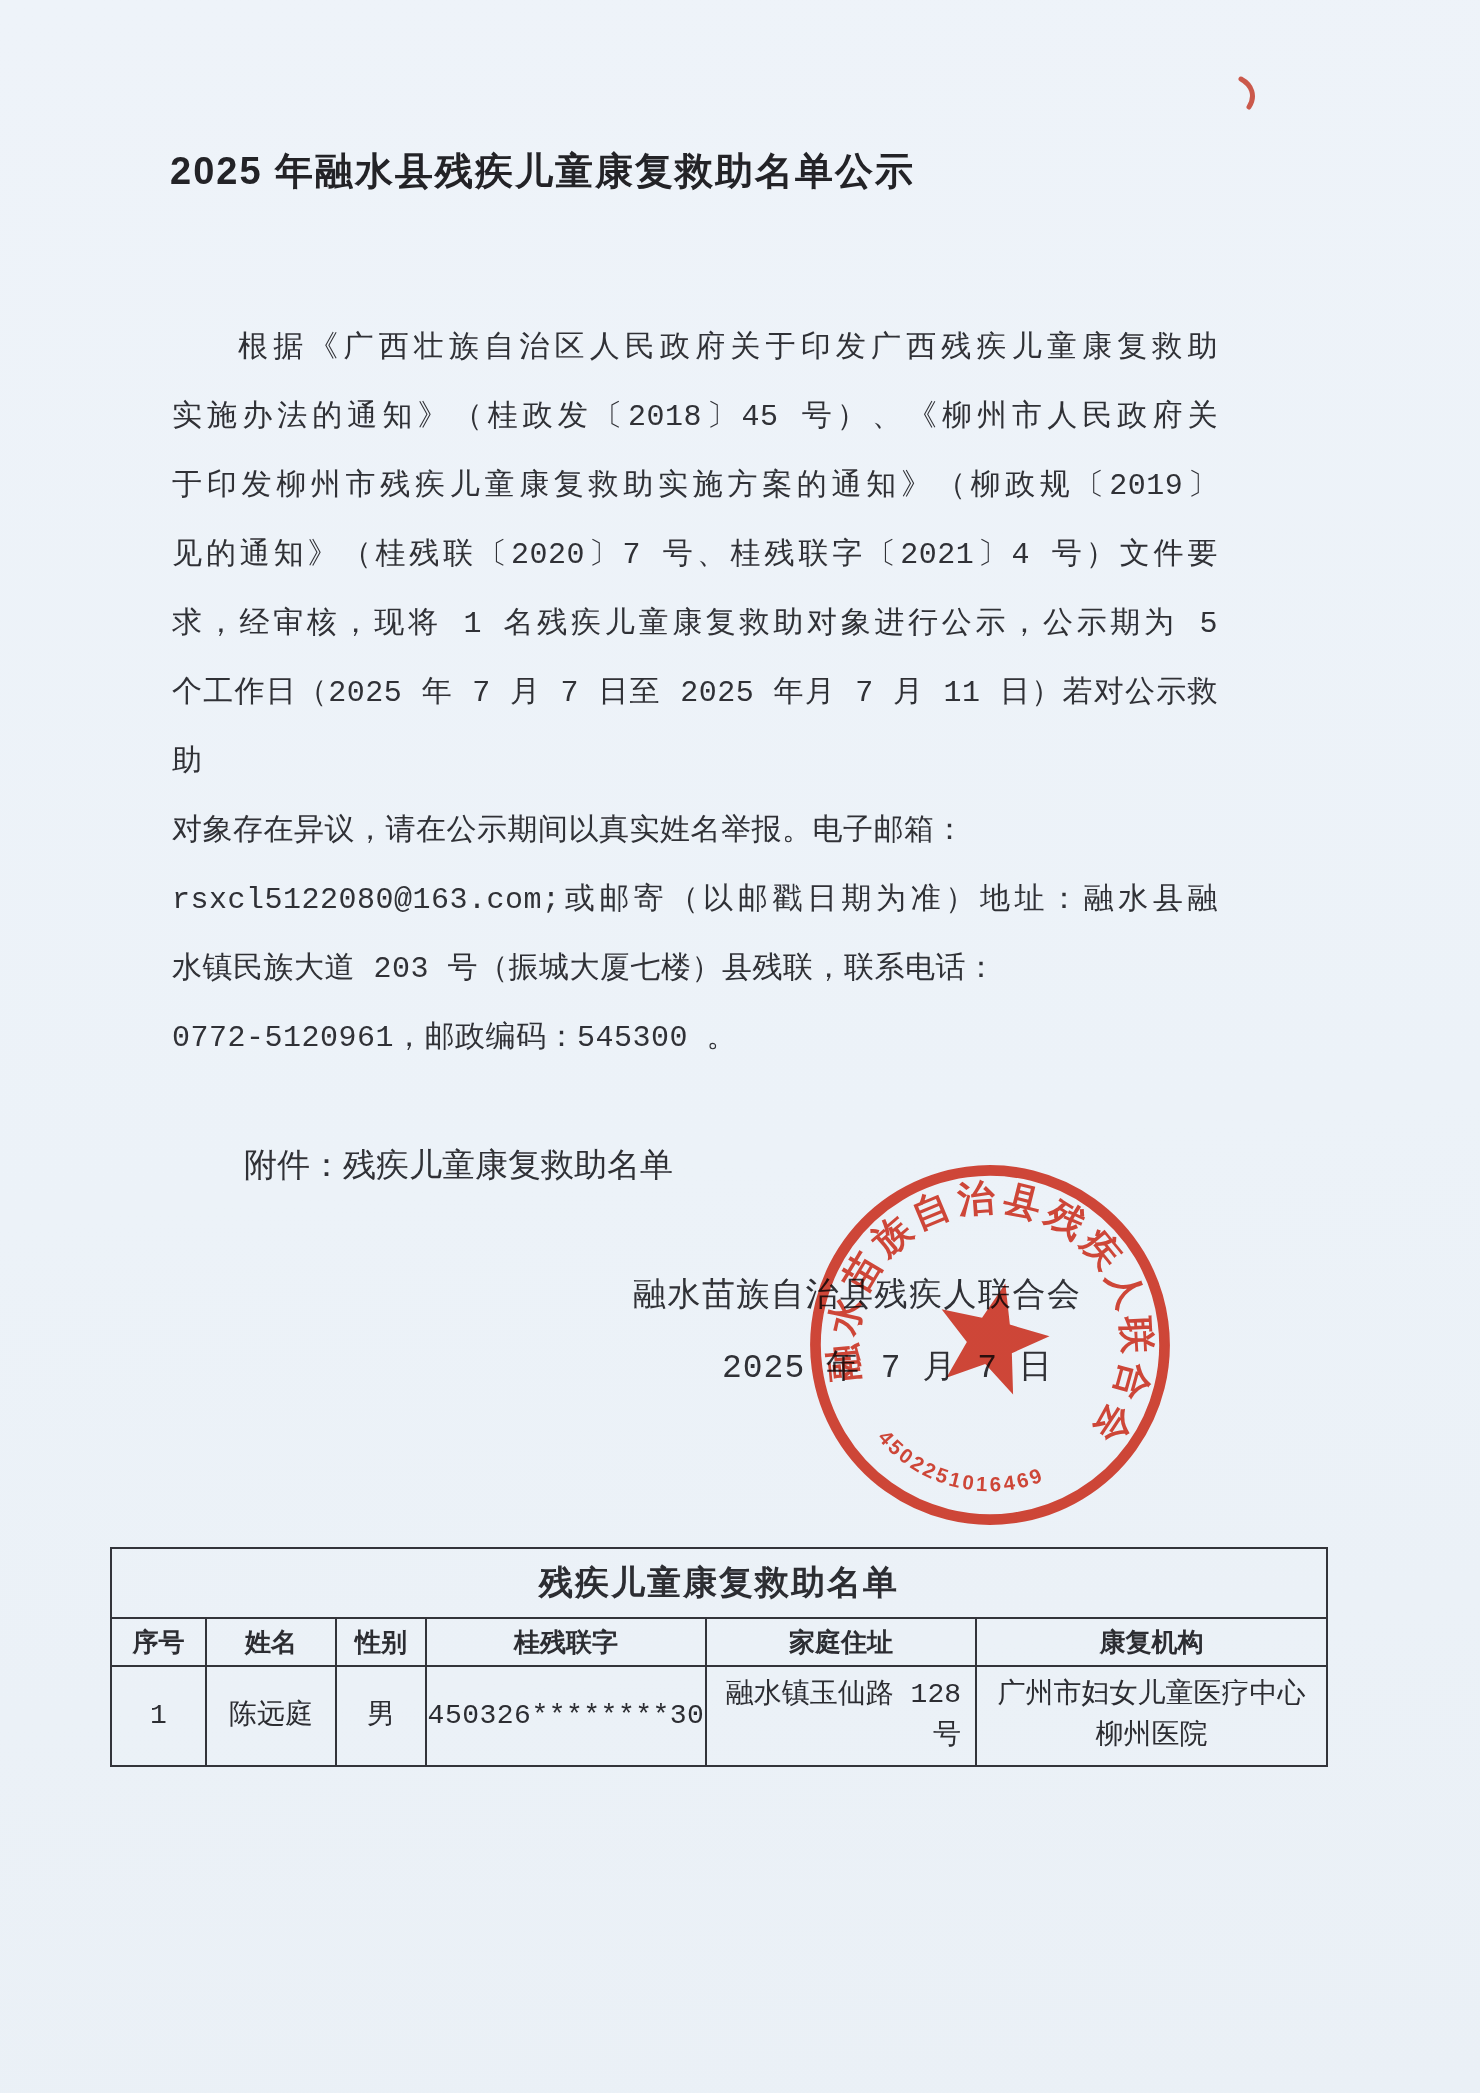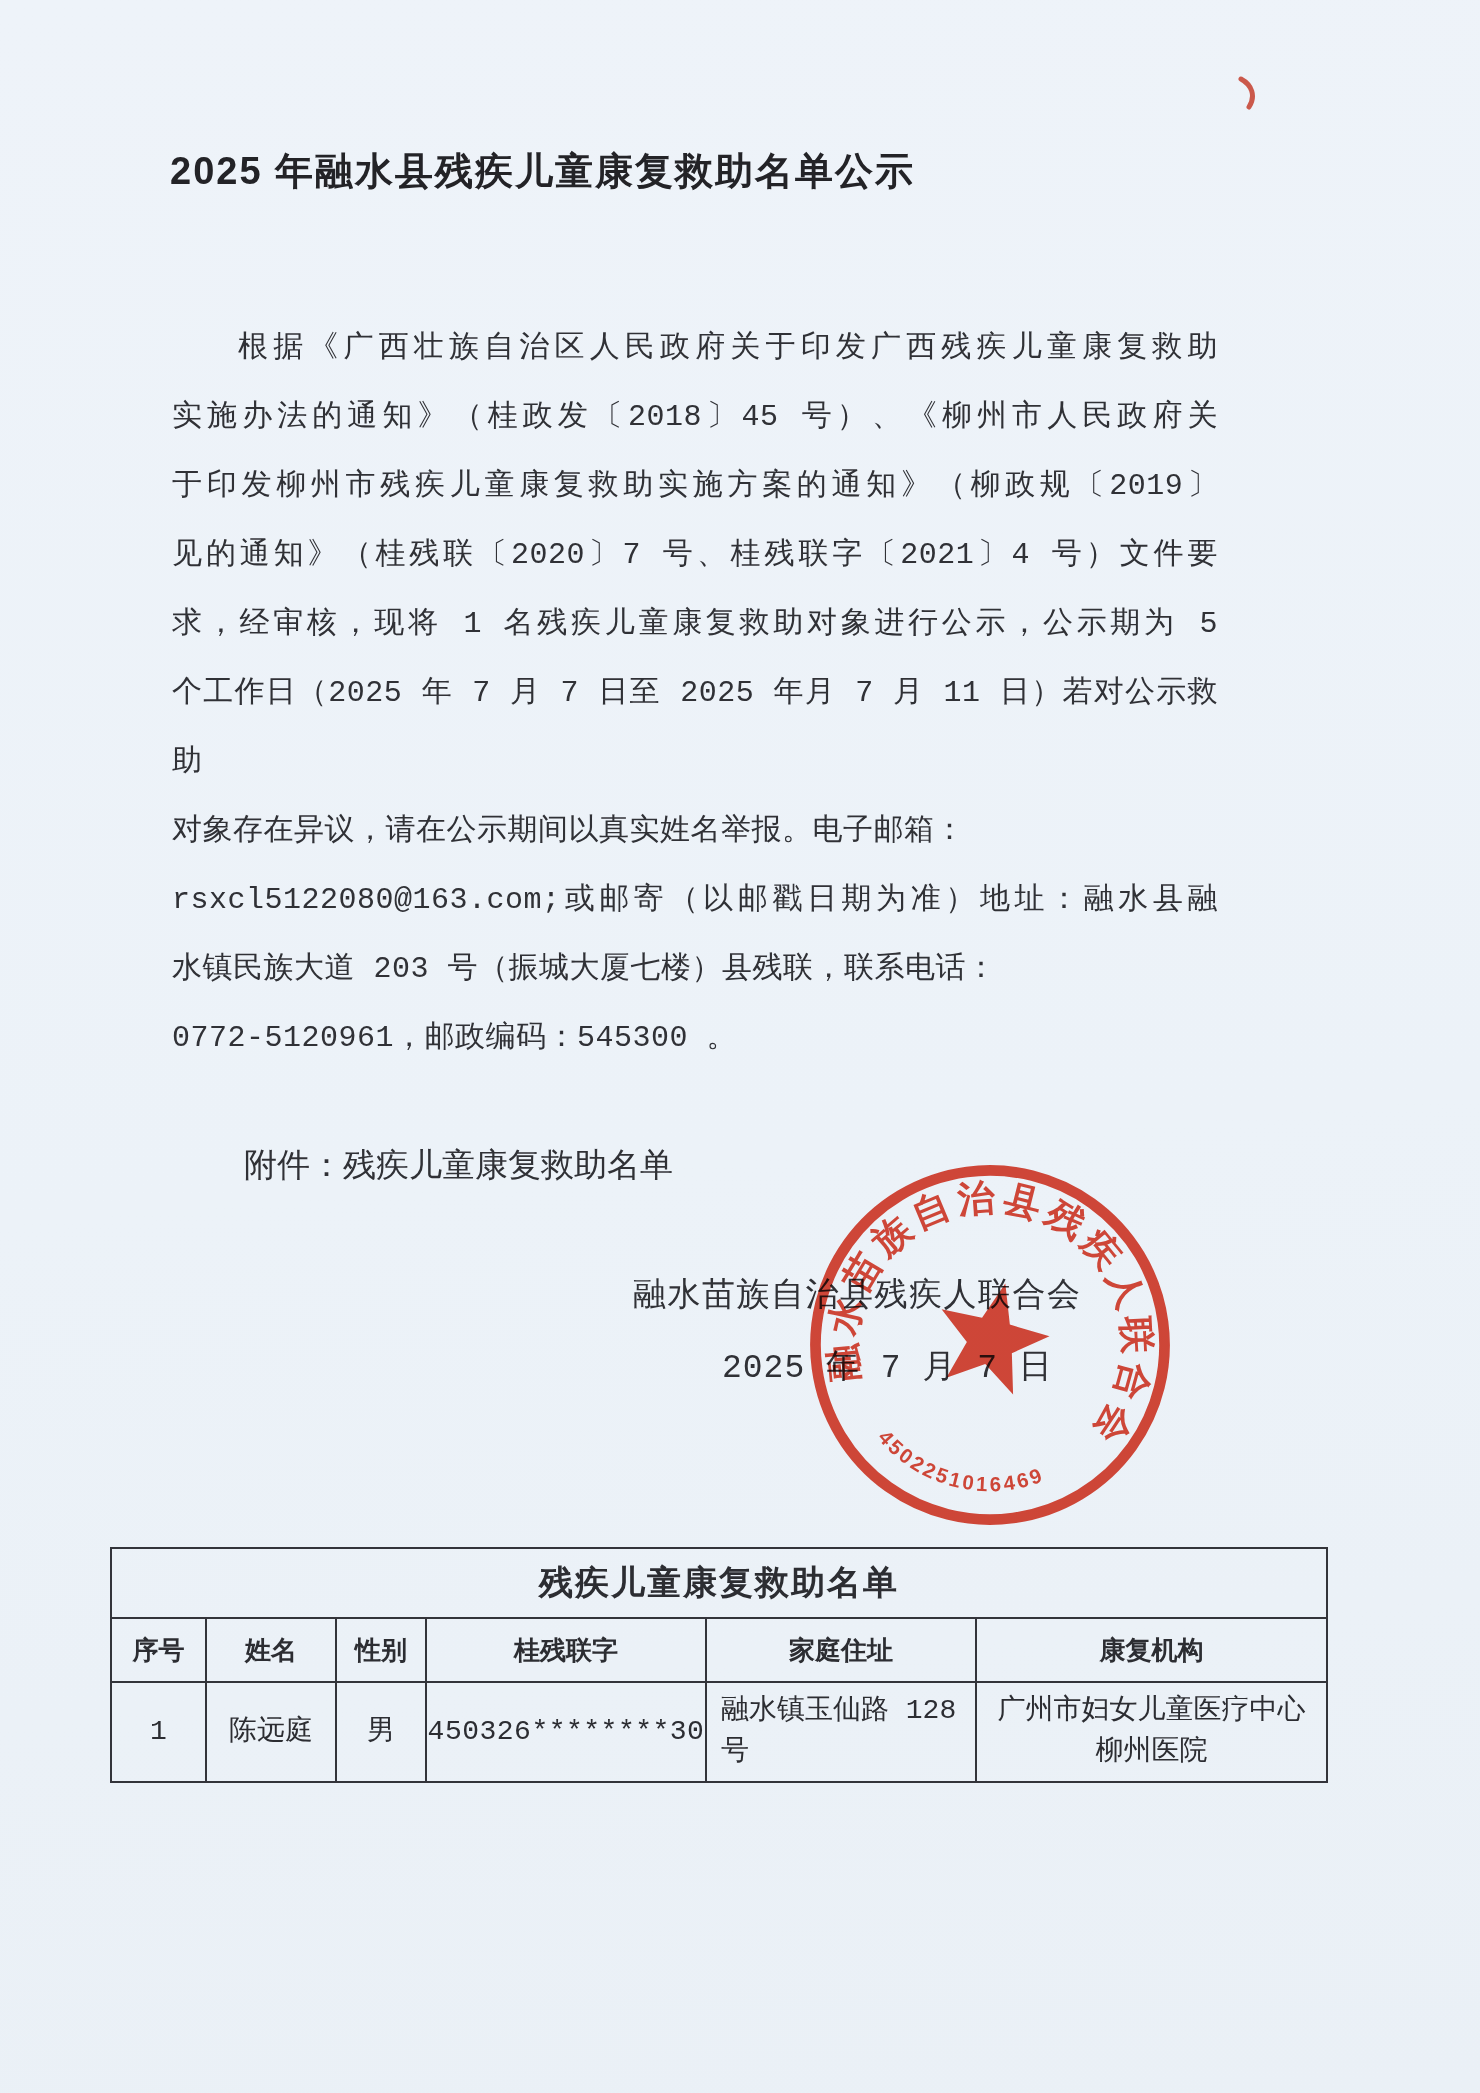"序号" .list-table th { height: 64px -> 48px }
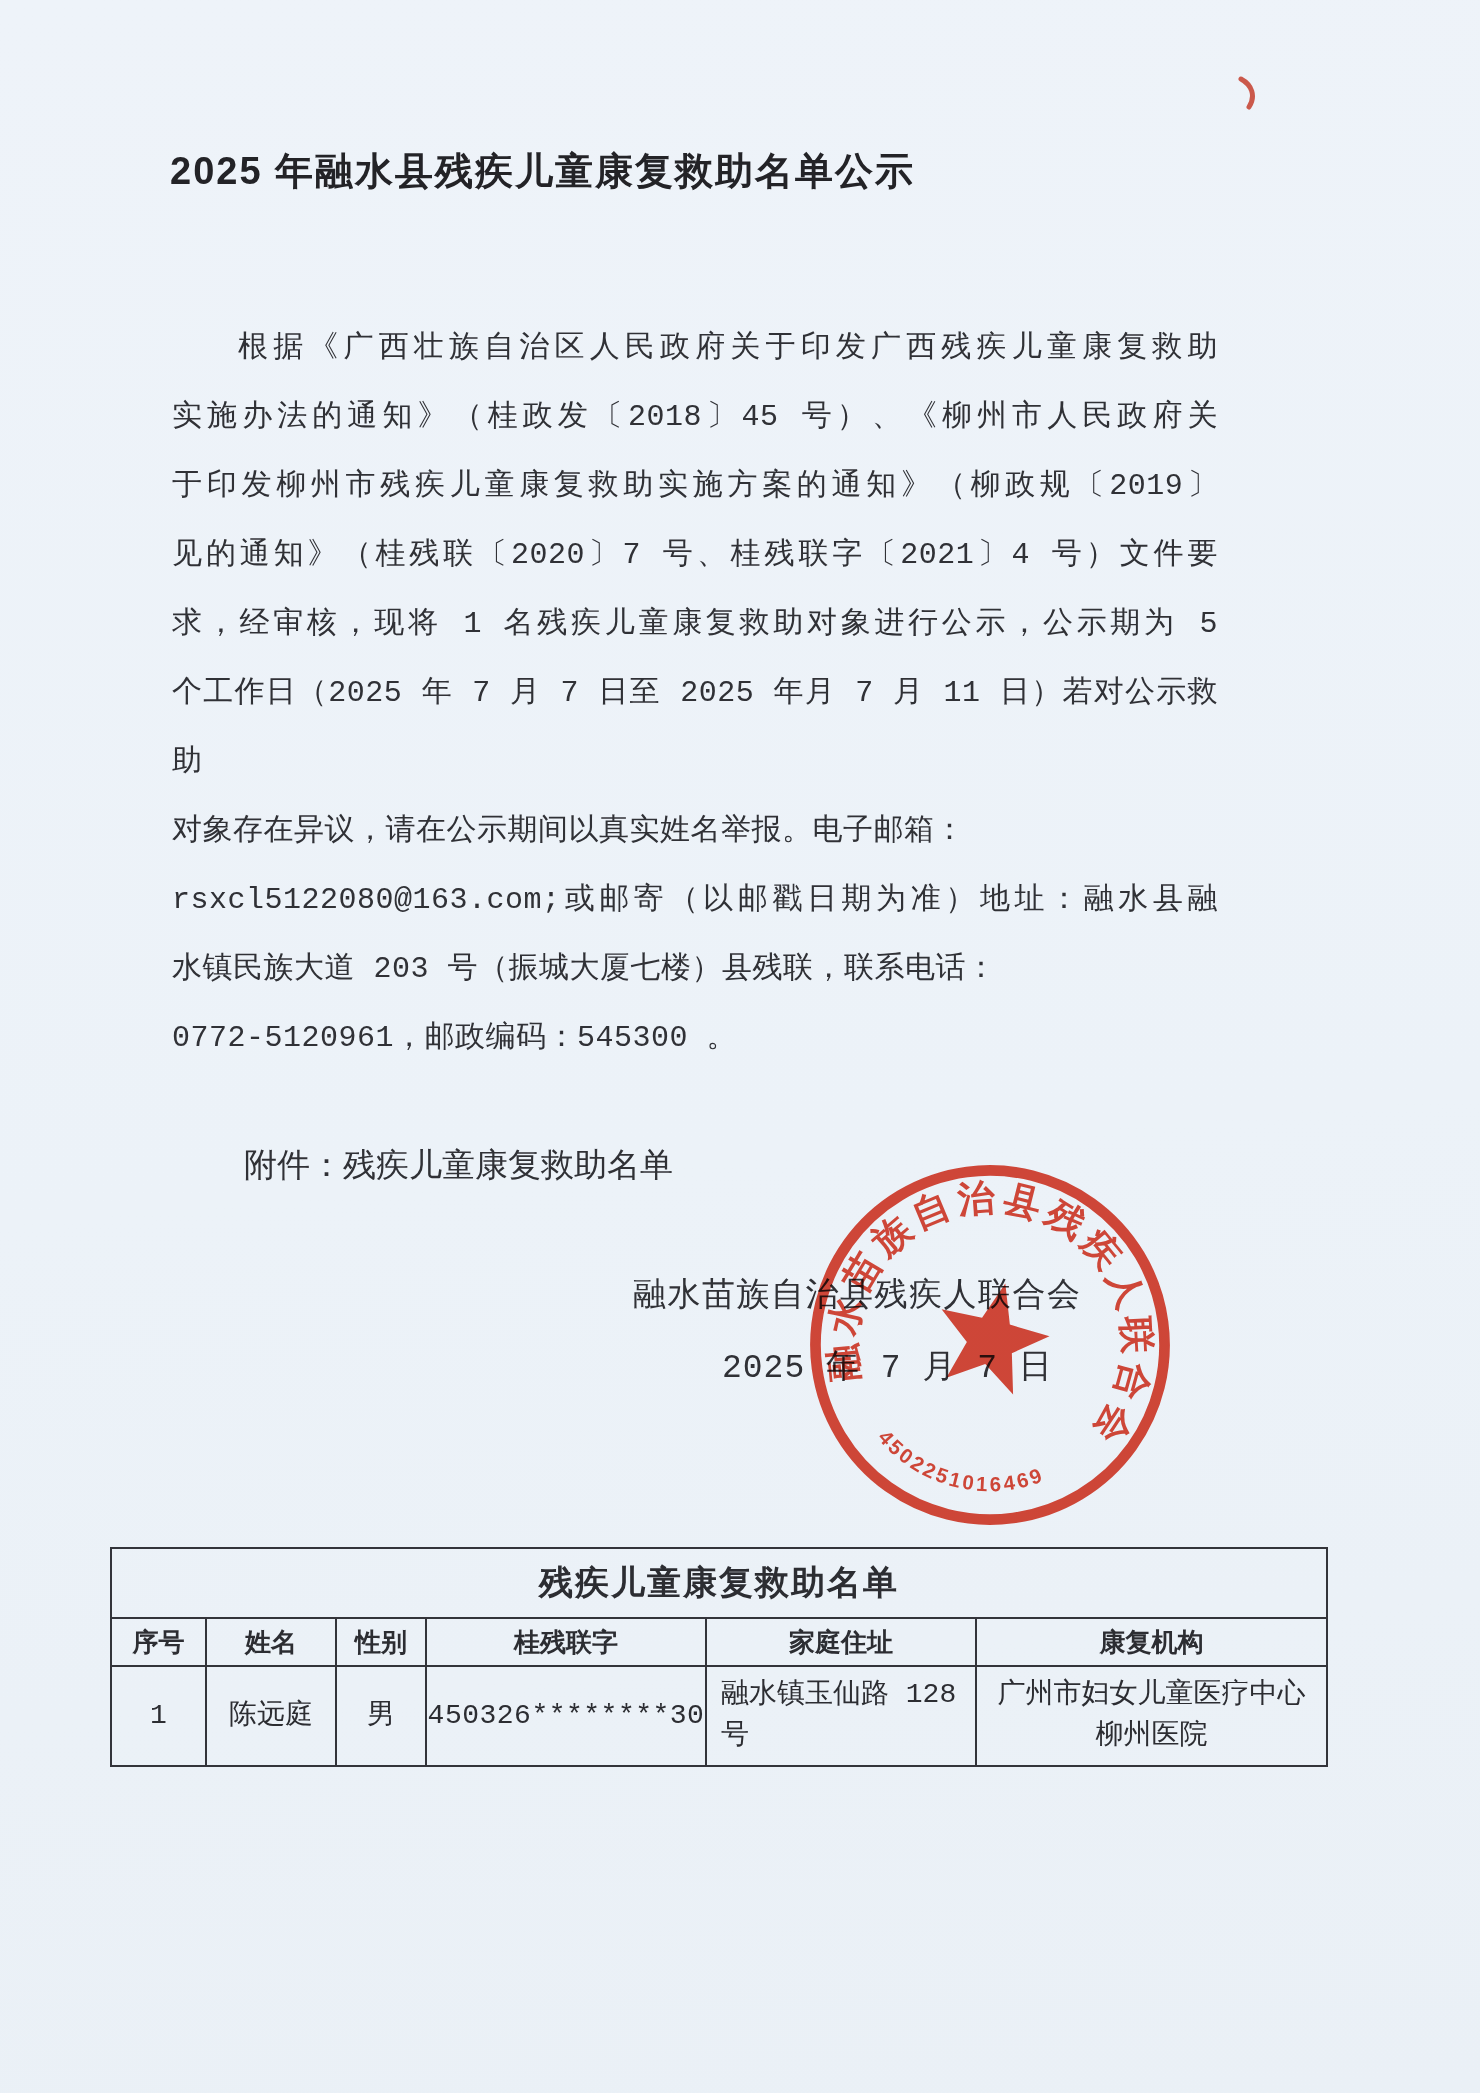"融水镇玉仙路 128 号" .list-table td.cell.addr { text-align: left -> right }
